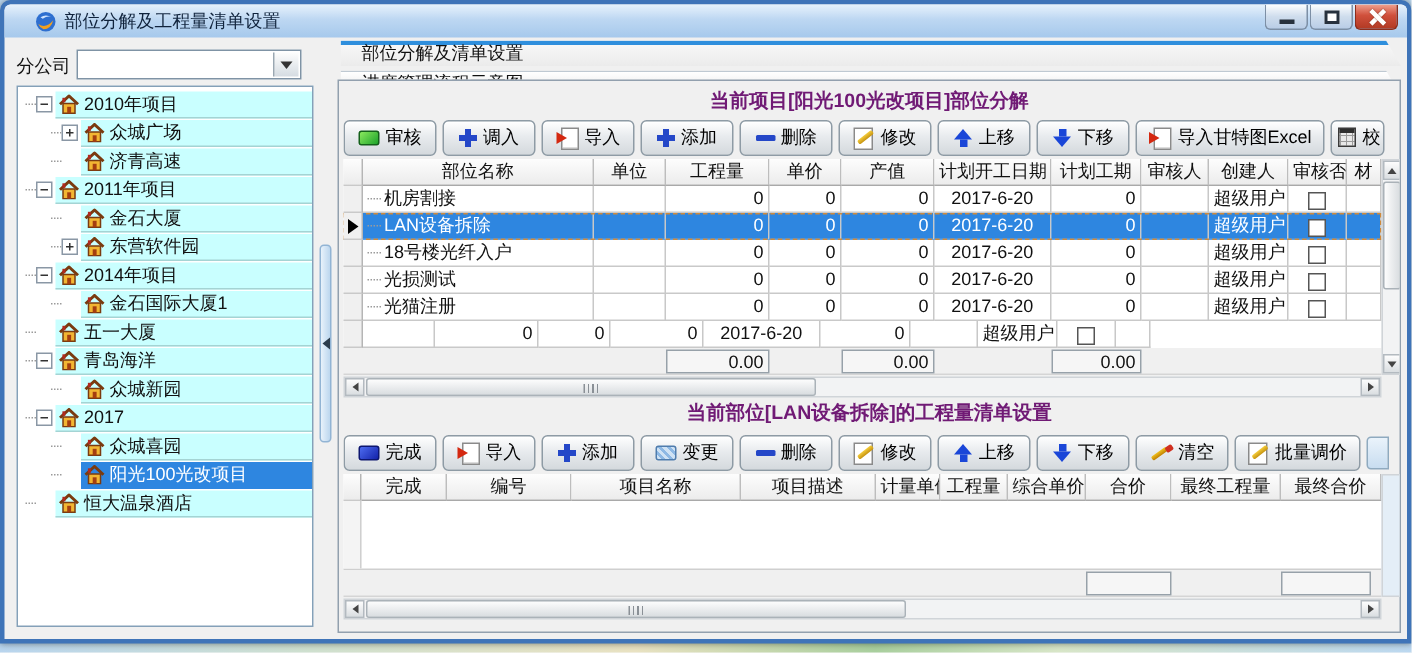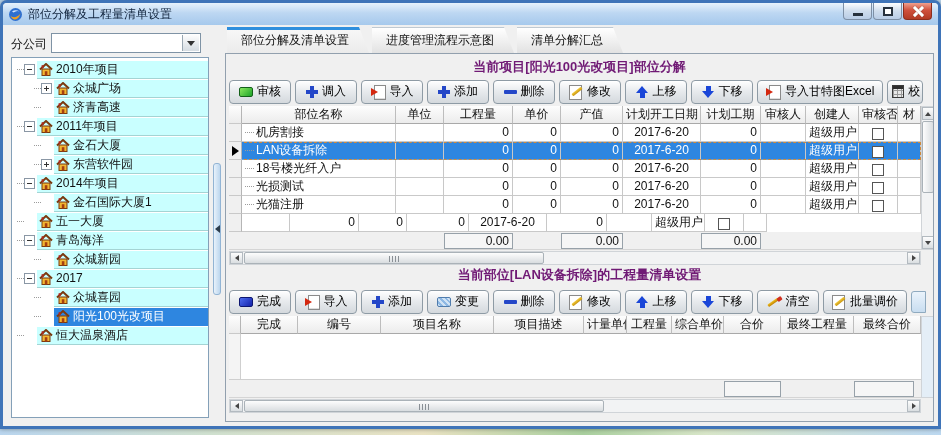"部位分解及工程量清单设置" .titlebar { padding-left: 5px -> 20px }
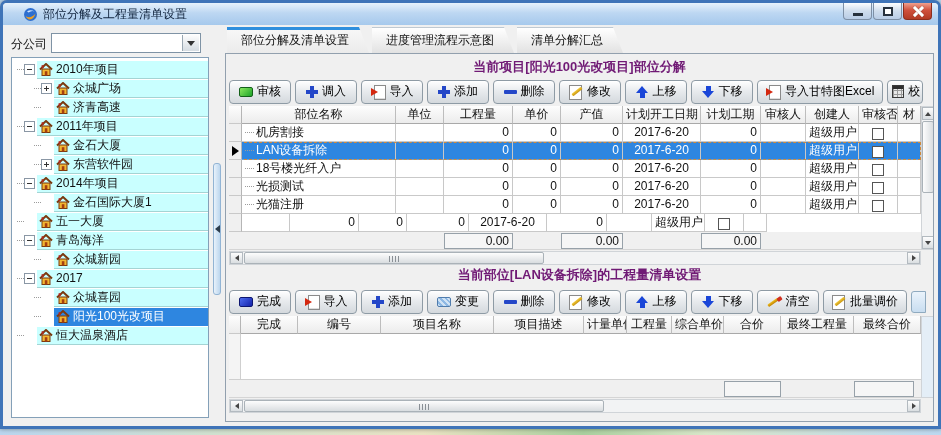"部位分解及清单设置" .tabs-row { flex-direction: none -> column }
